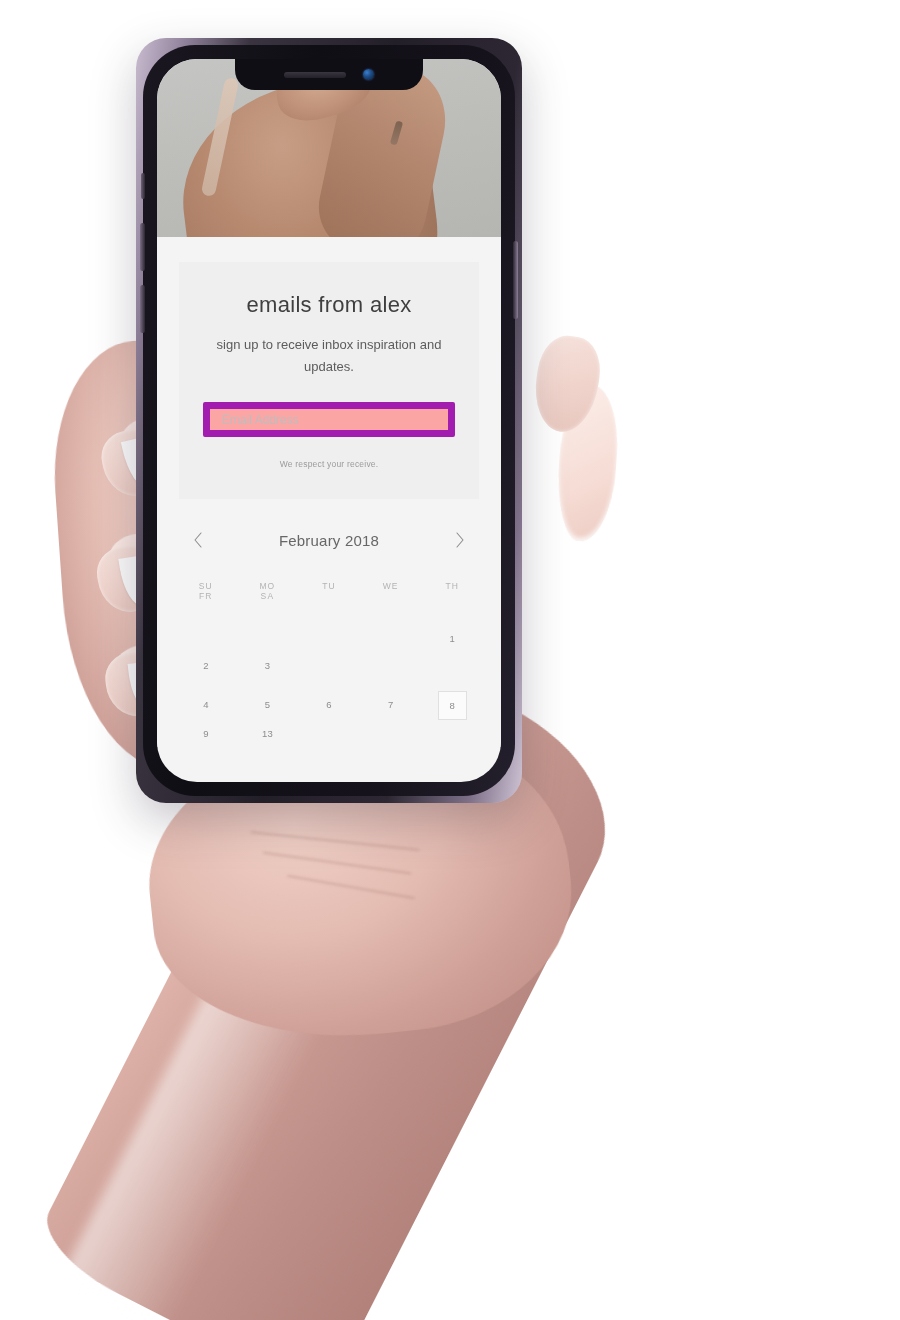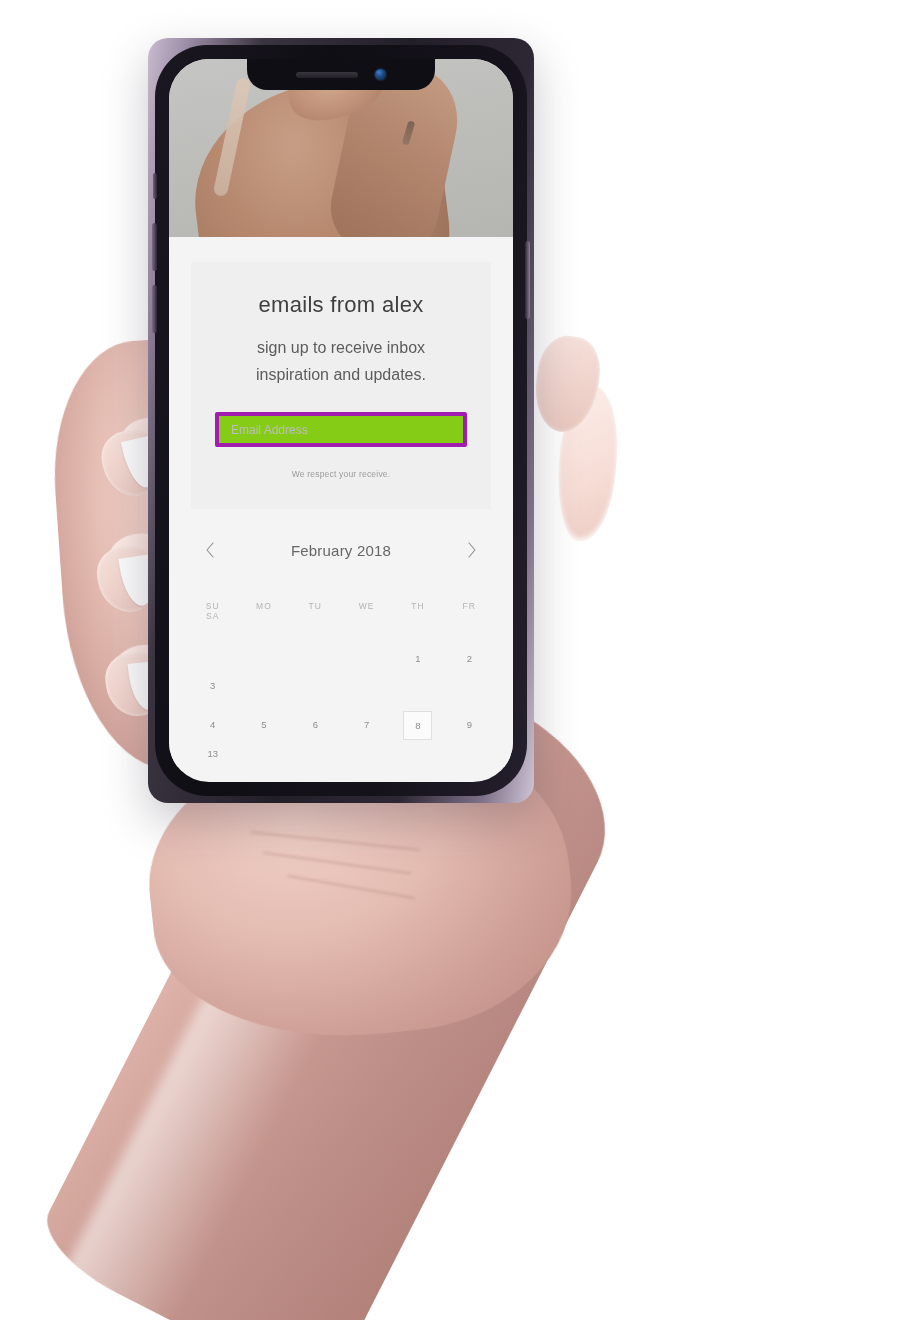"emails from alex" #phone { border-radius: 20px -> 30px; left: 148px -> 136px }
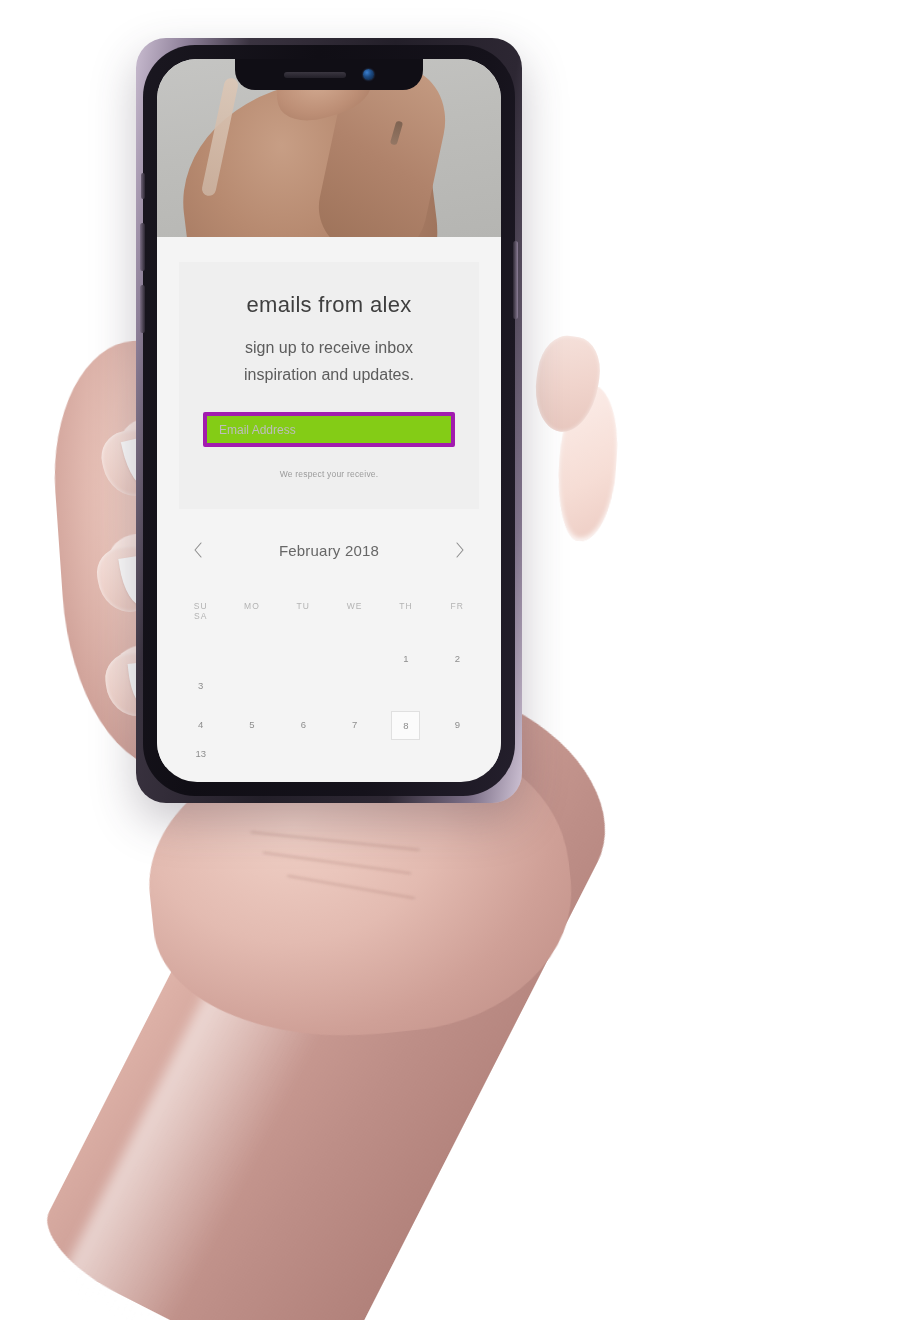"sign up to receive inbox" #signup-sub { font-size: 16px -> 13px }
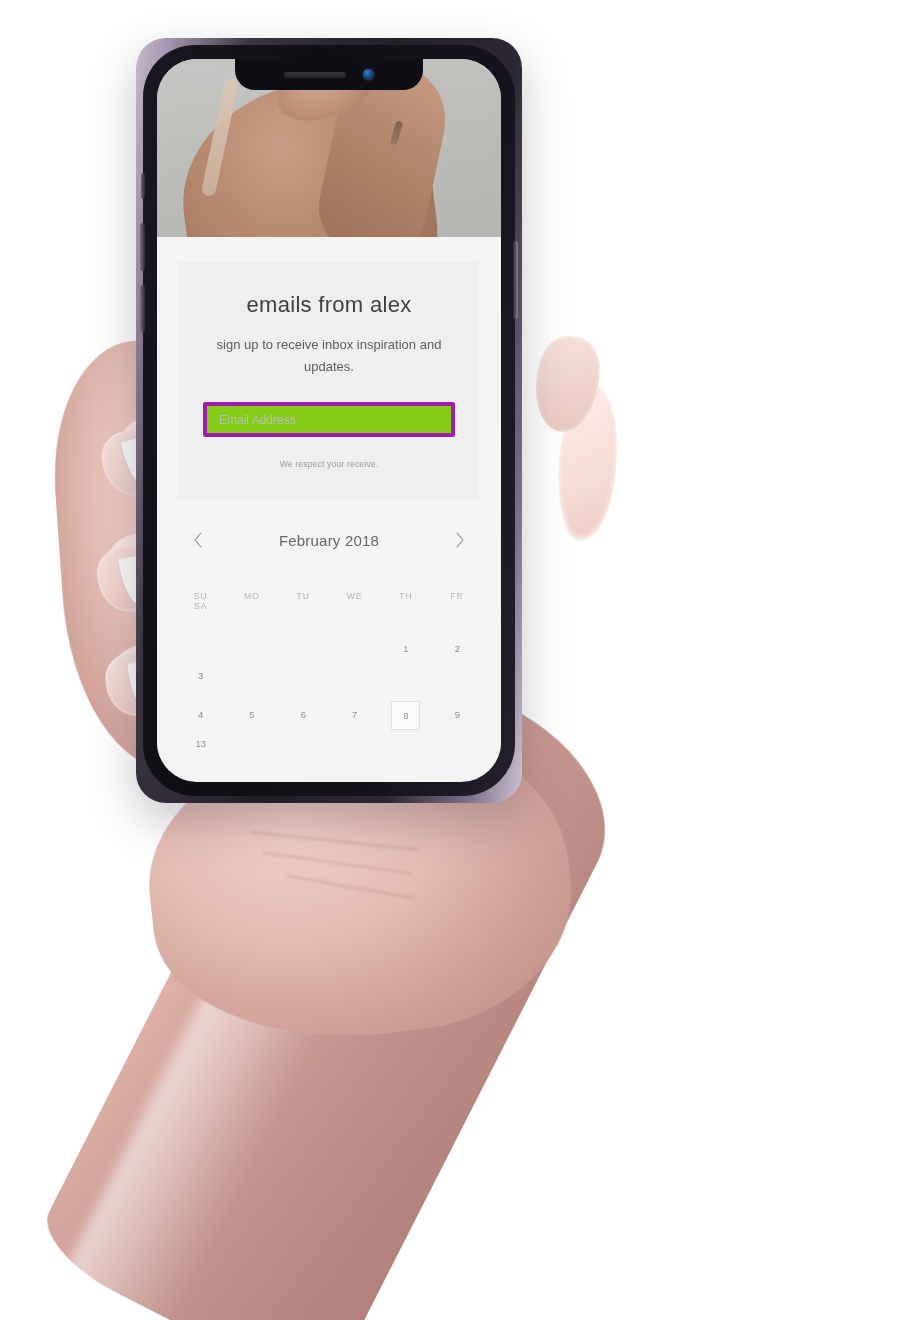"Email Address" #email-input { background: #84cc16 -> #fca5a5; border: 4px solid #a21caf -> 7px solid #a21caf }
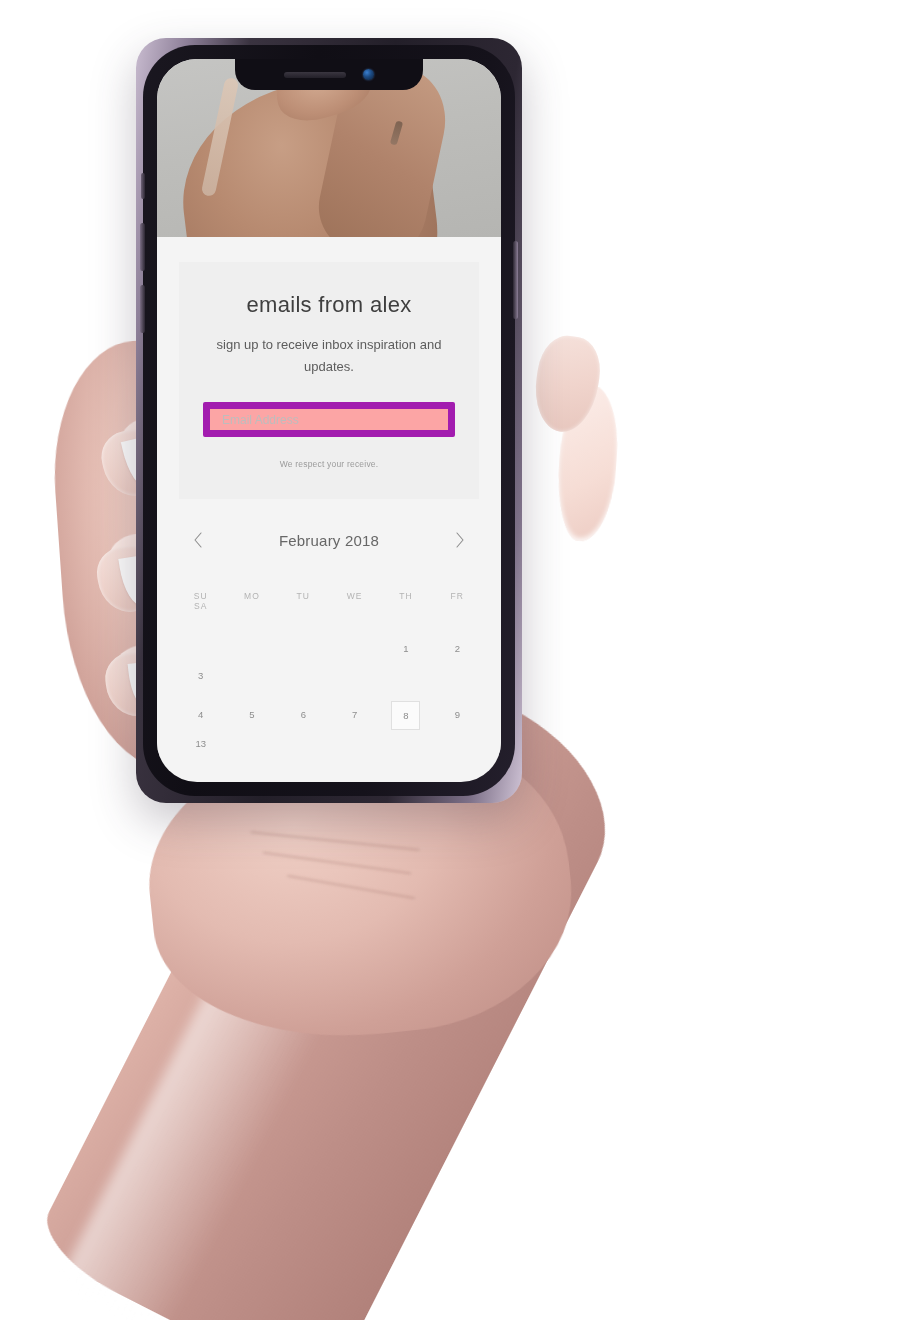"February 2018" #cal-header { margin-bottom: 40px -> 30px }
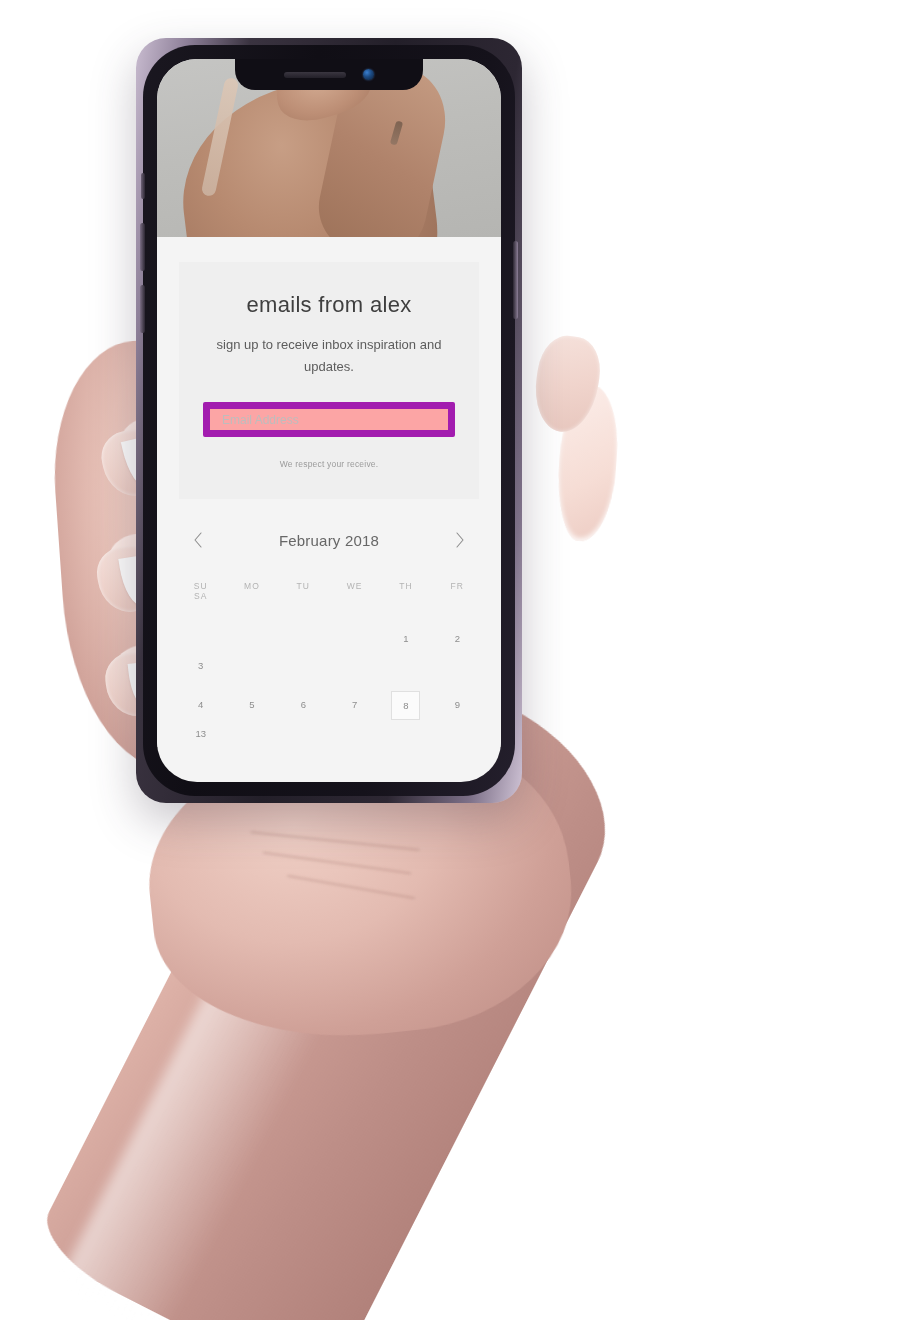"SU" #cal-weekdays, .cal-week { grid-template-columns: repeat(6, 1fr) -> repeat(5, 1fr) }
